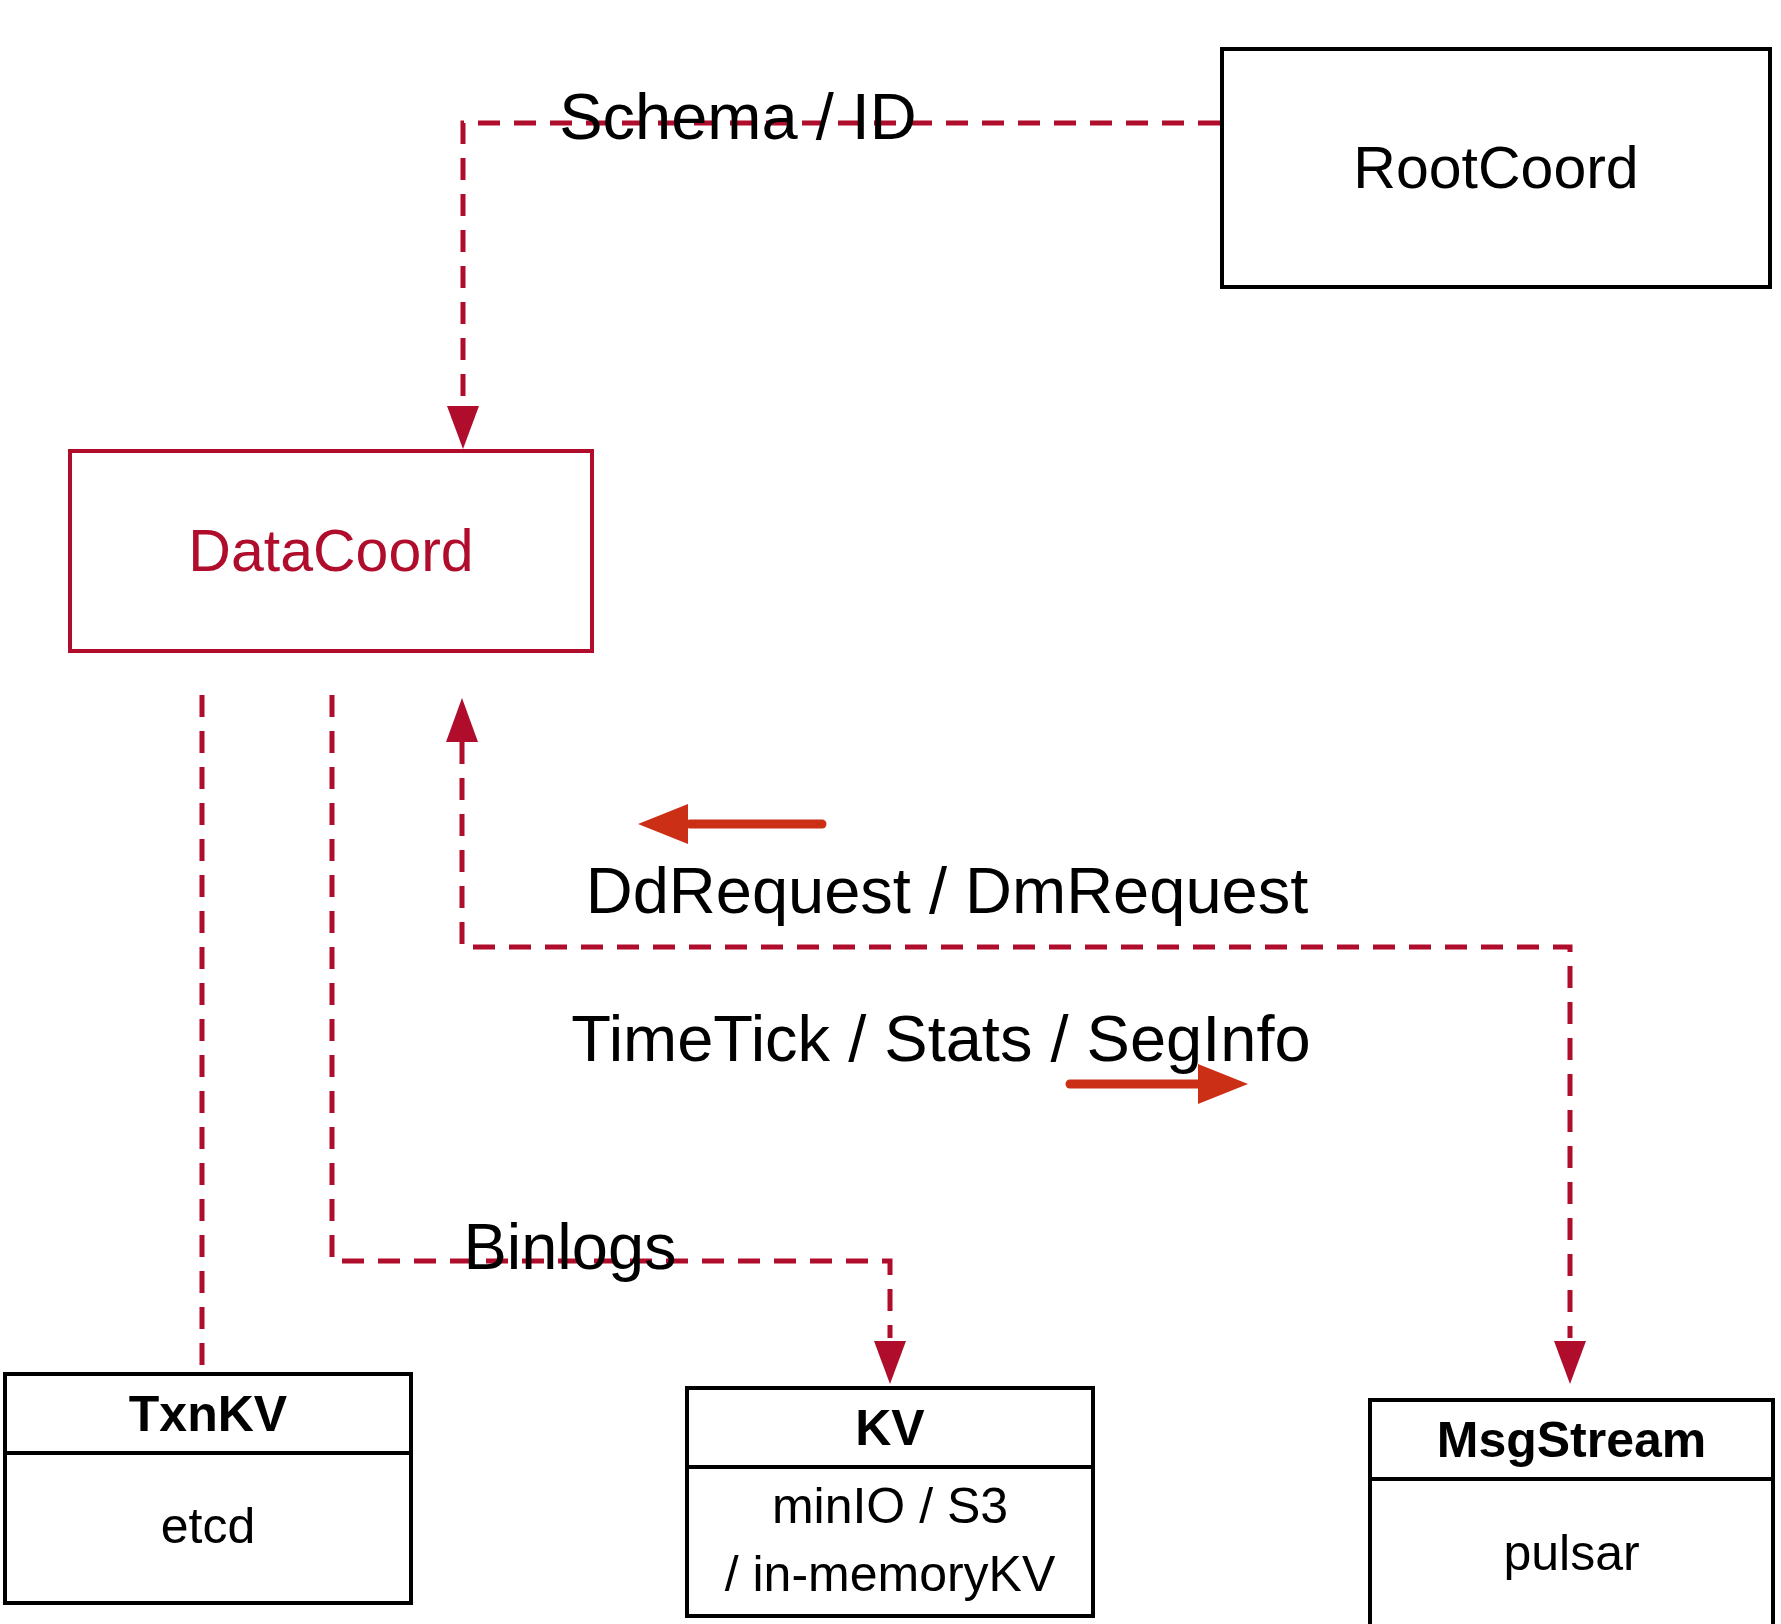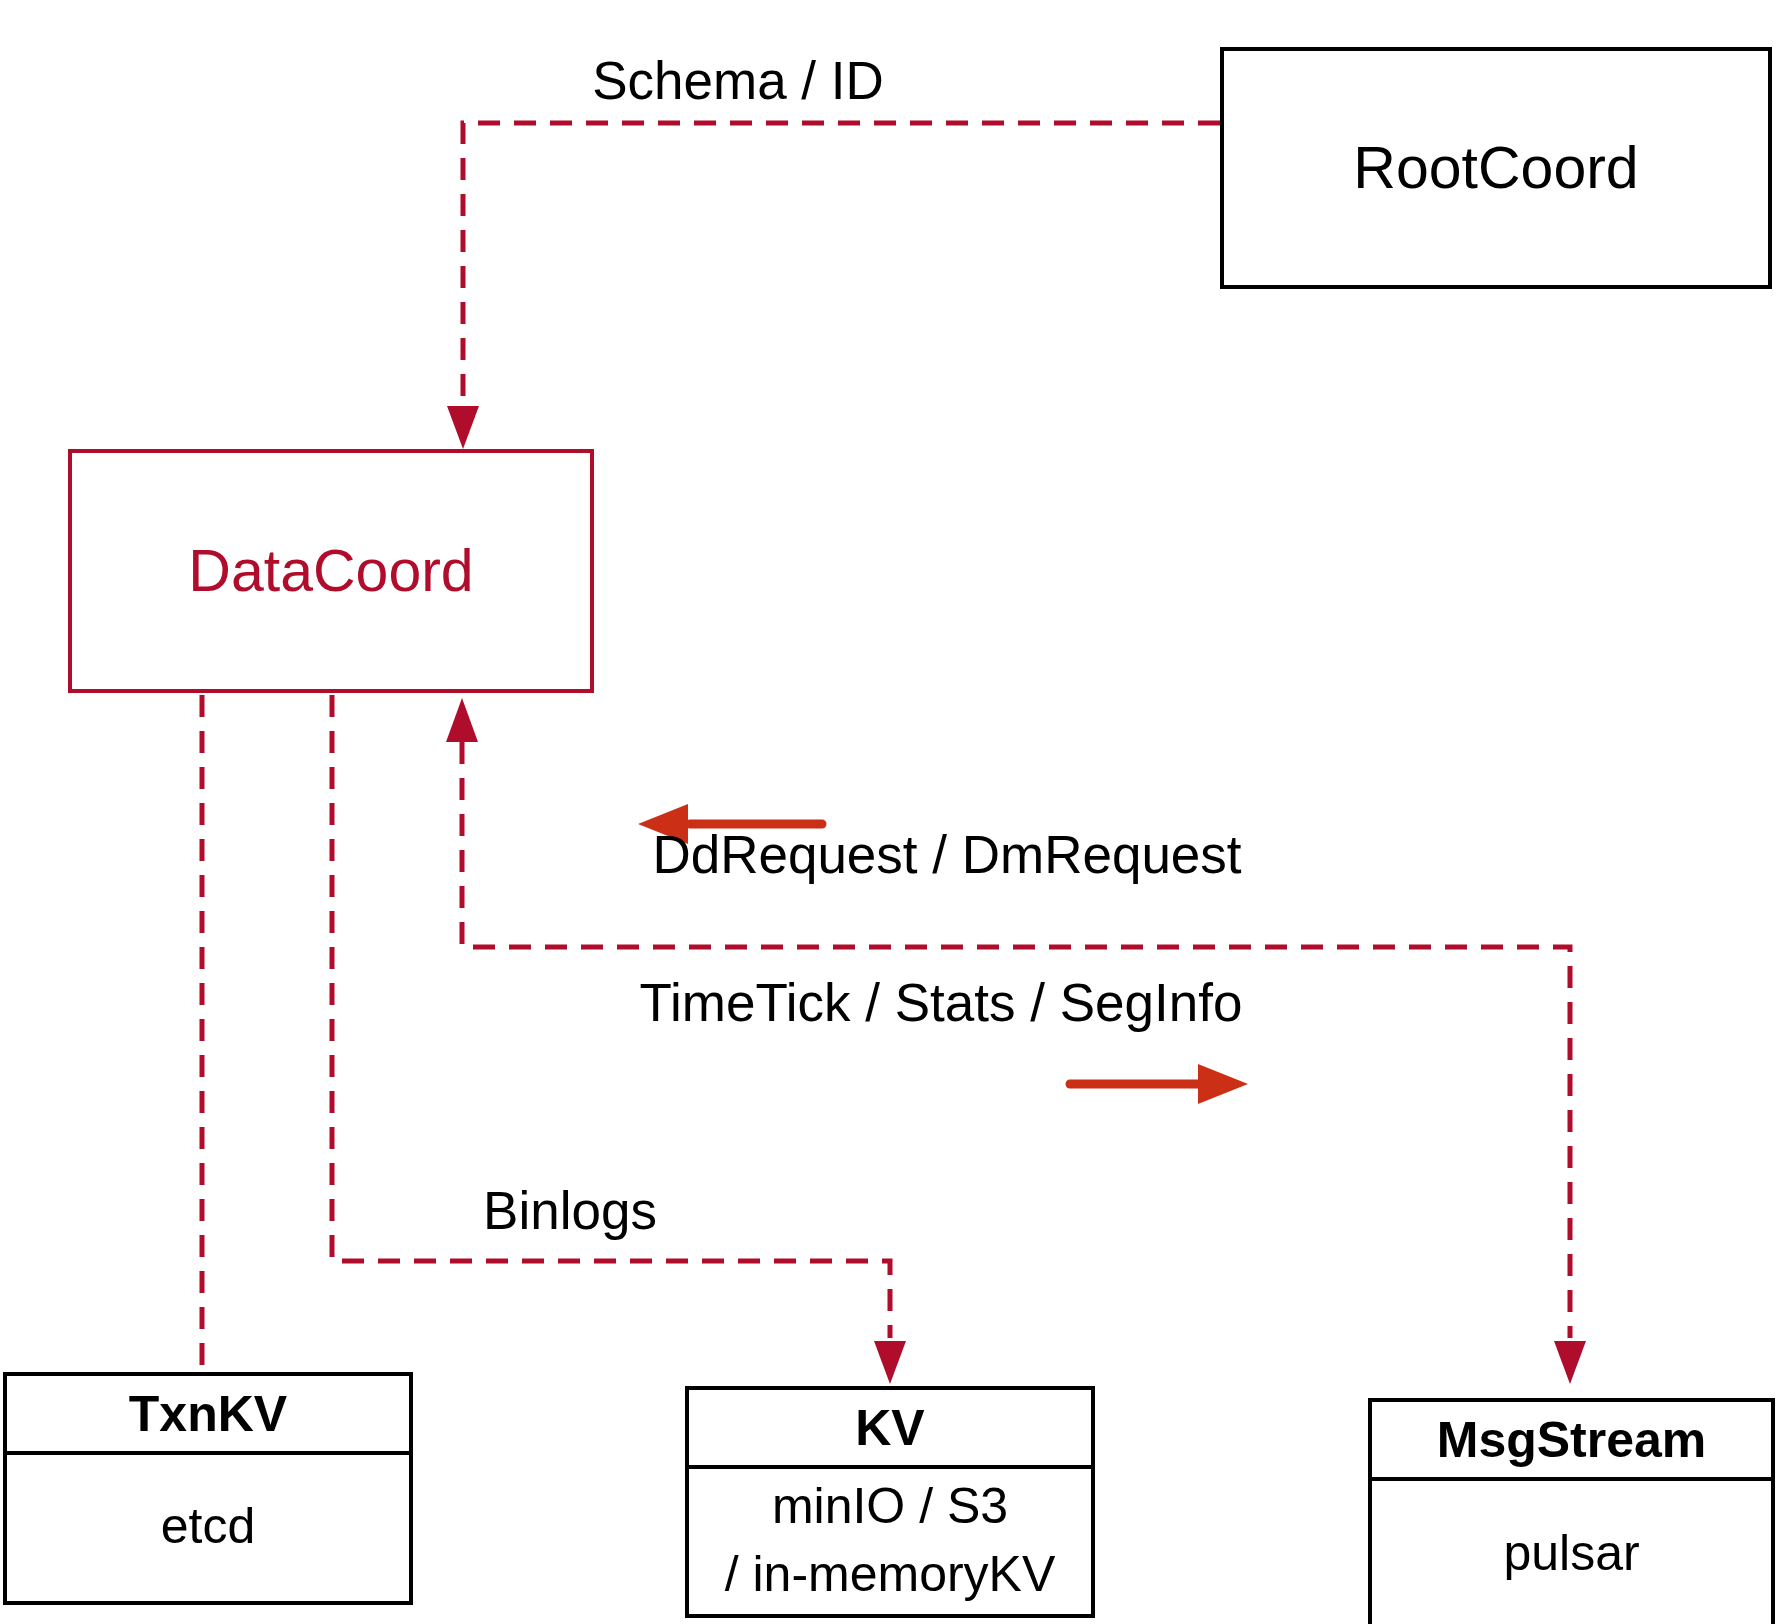"Schema / ID" .edge-label { font-size: 53px -> 65px; margin-top: none -> 36px }
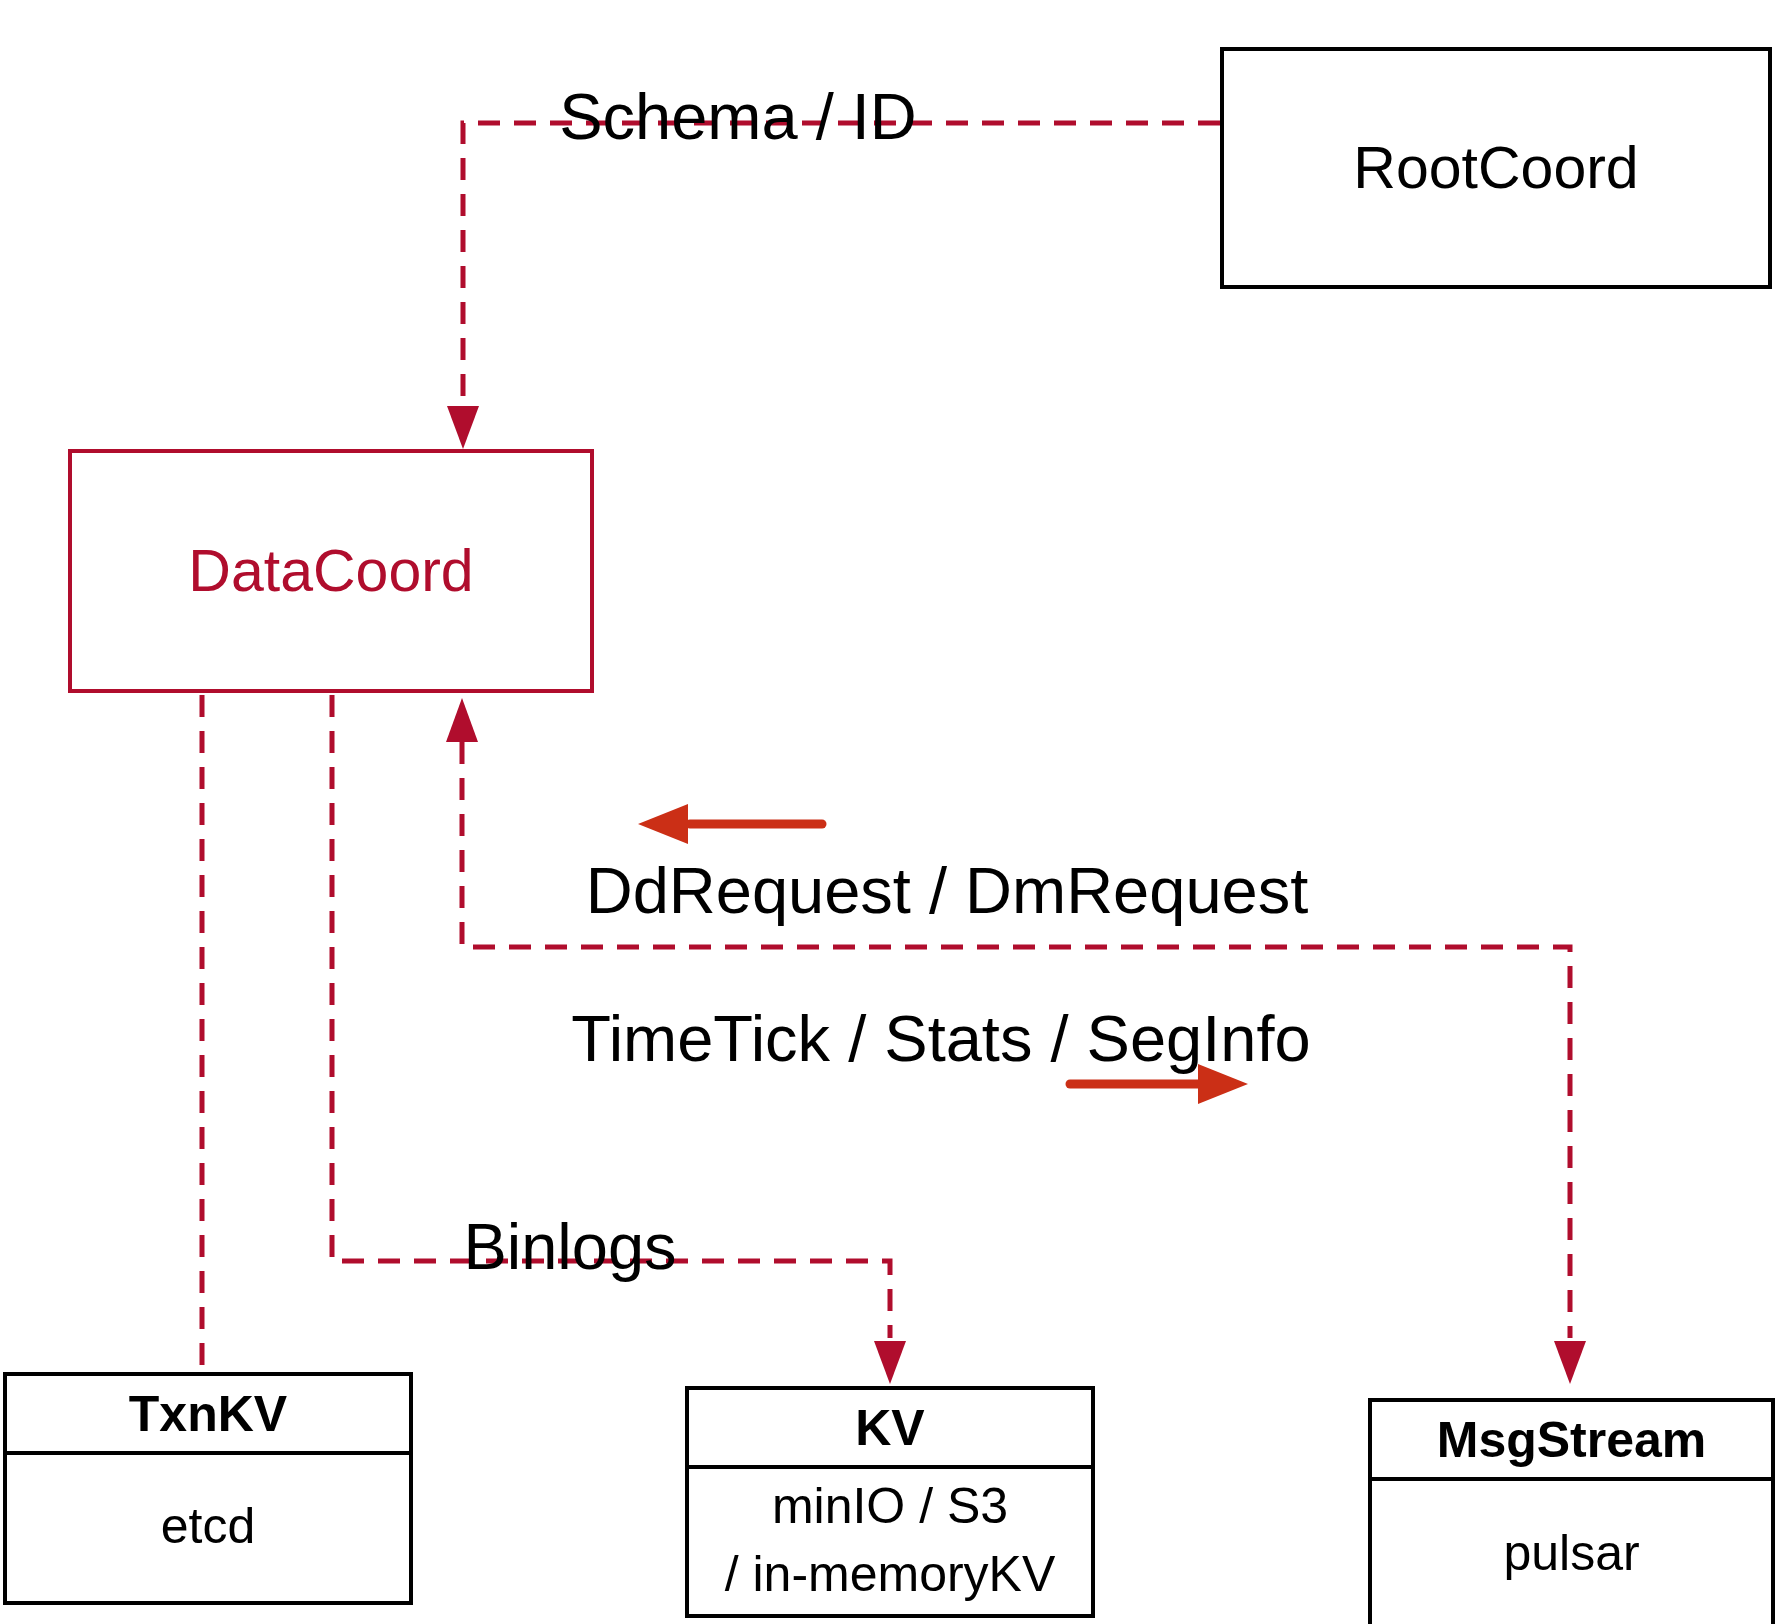"DataCoord" #node-datacoord { height: 244px -> 204px }
